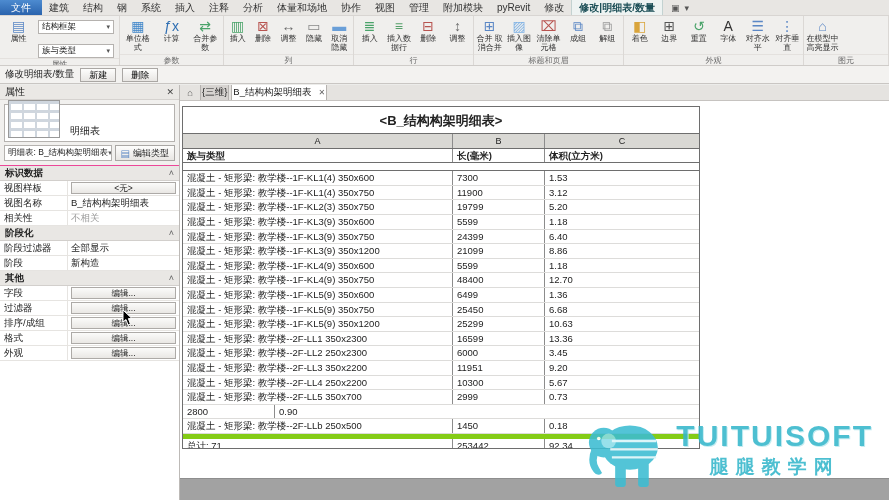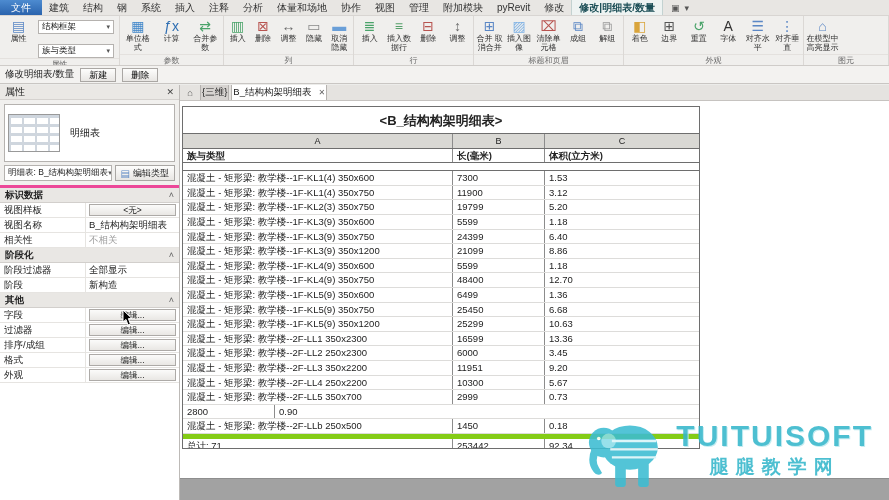"明细表" .typebox { align-items: center -> flex-end; height: 58px -> 38px }
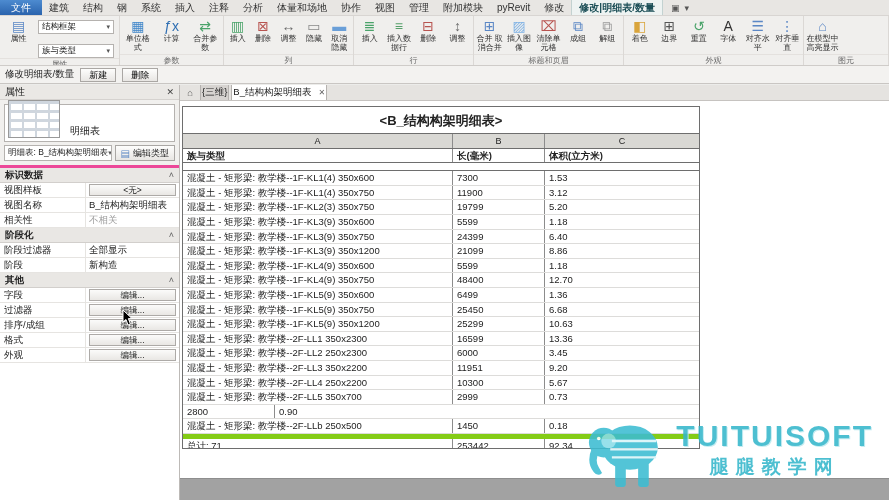"标识数据" .pgrid { border-top: 3px solid #ec4899 -> 1px solid #ec4899 }
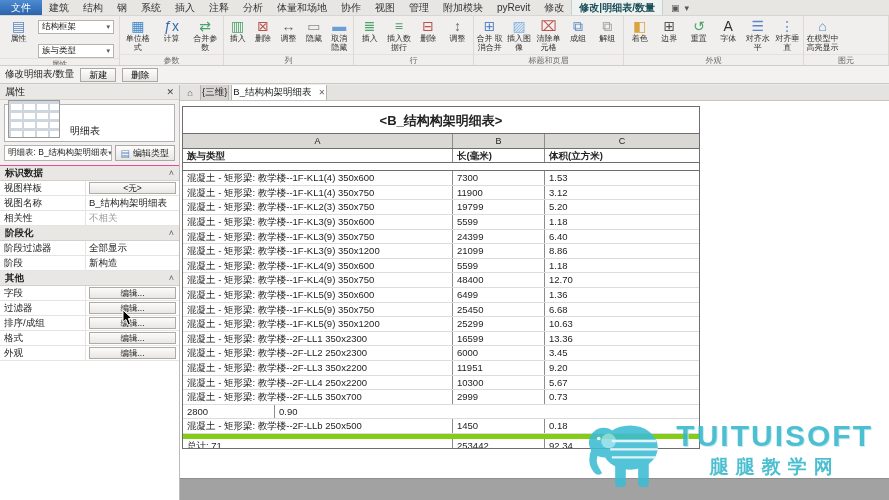"视图样板" .pl { width: 86px -> 68px }
